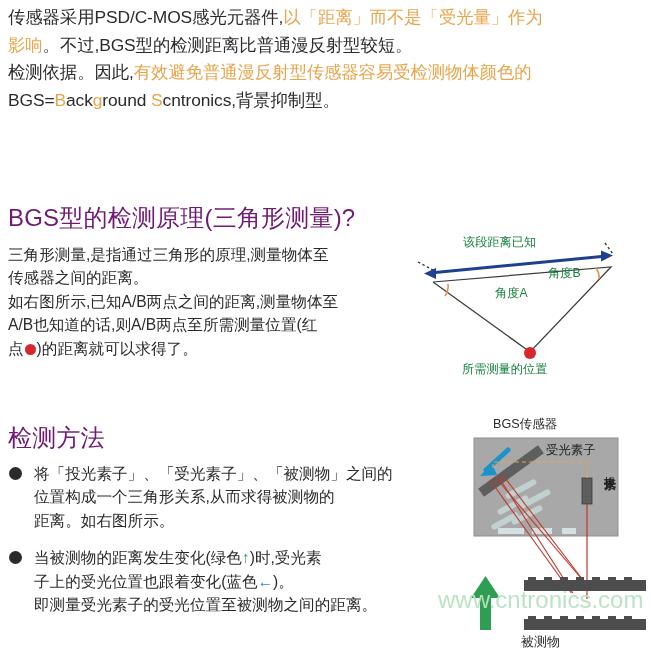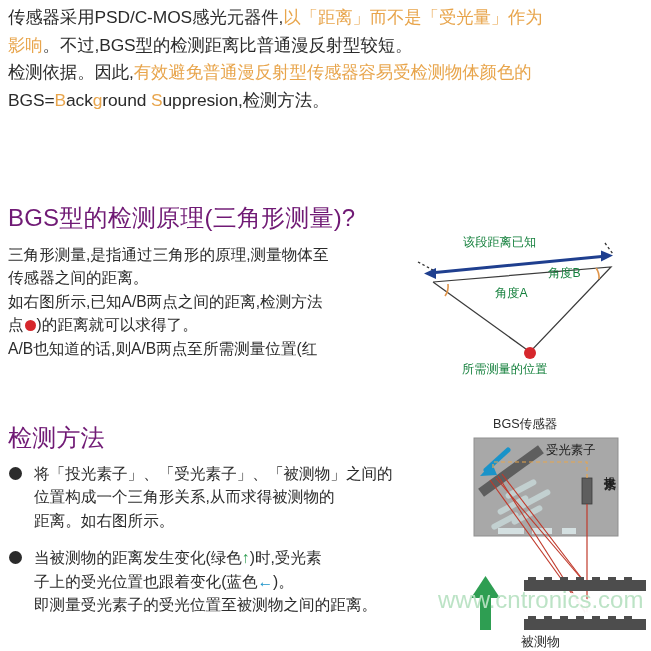"uppresion,检测方法。" span.dark { text: uppresion,检测方法 -> cntronics,背景抑制型 }
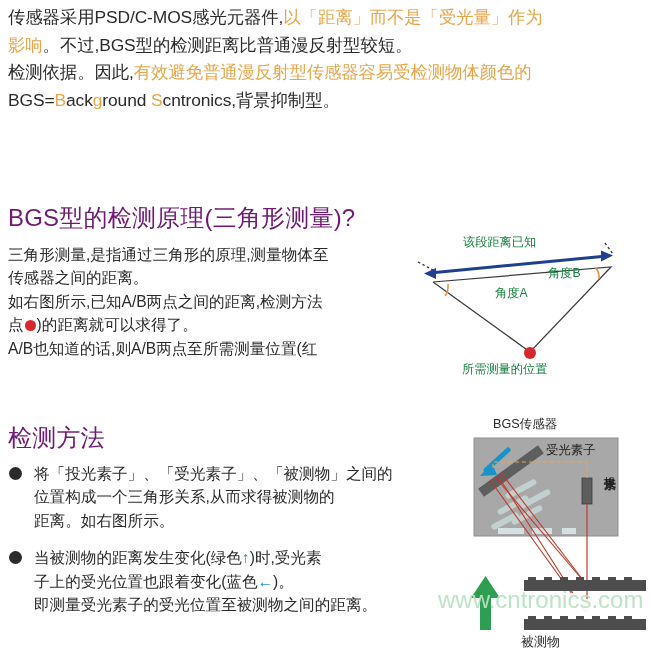"如右图所示,已知A/B两点之间的距离,检测方法" div.line { text: ,检测方法 -> ,测量物体至 }
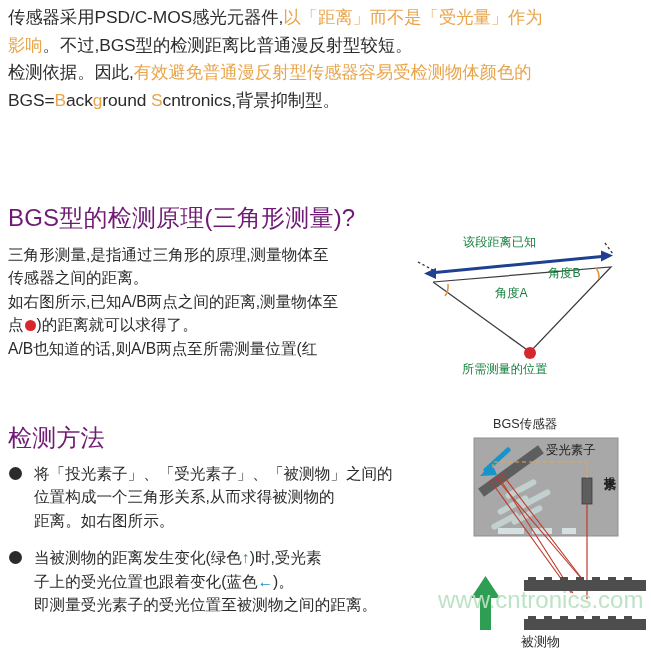"点 )的距离就可以求得了。" div.line { order: before "A/B也知道的话,则A/B两点至所需测量位置(红" -> after "A/B也知道的话,则A/B两点至所需测量位置(红" }
